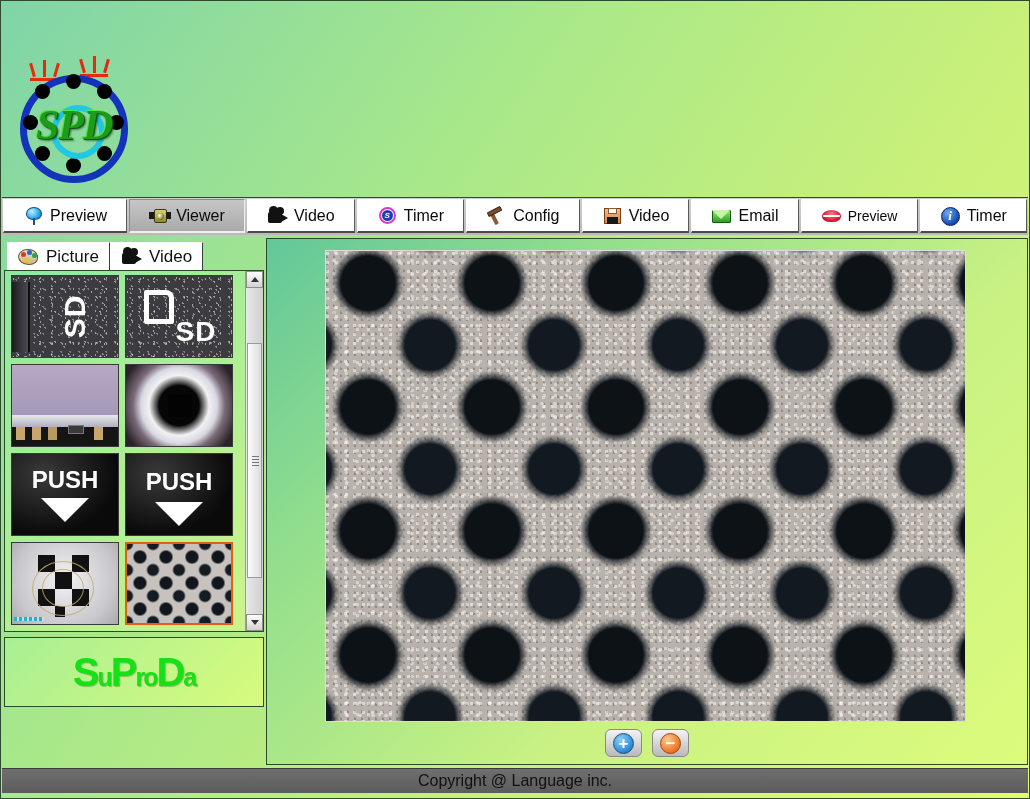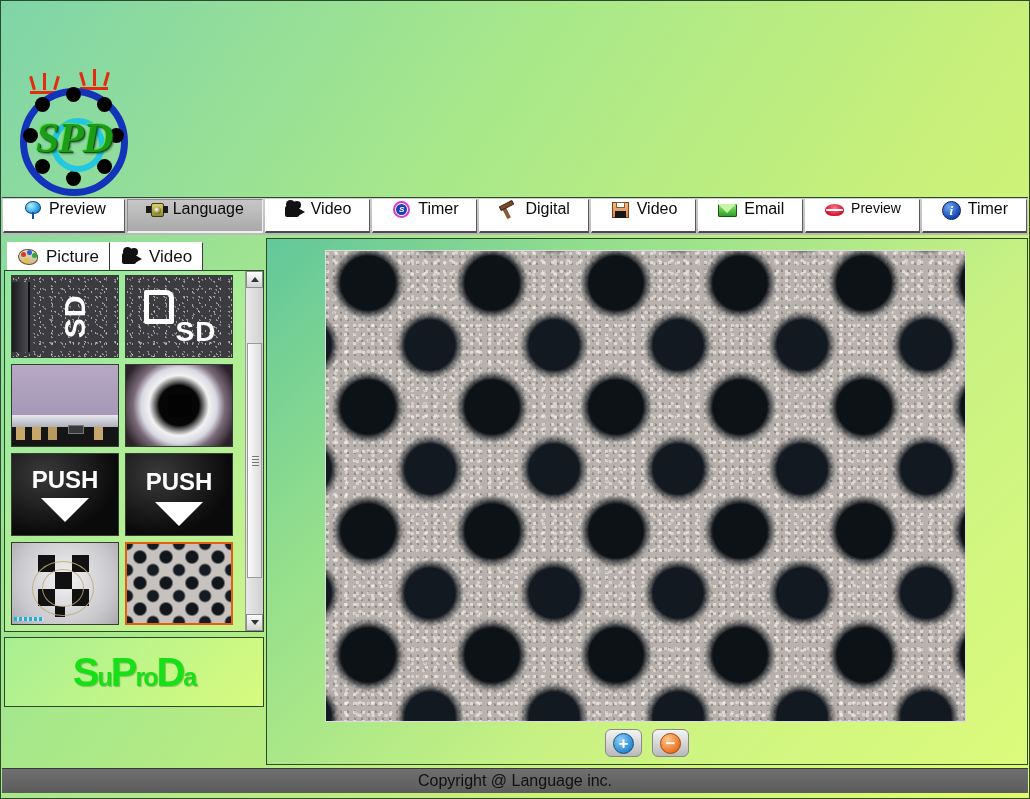"SPD" #spd-logo { top: 38px -> 25px }
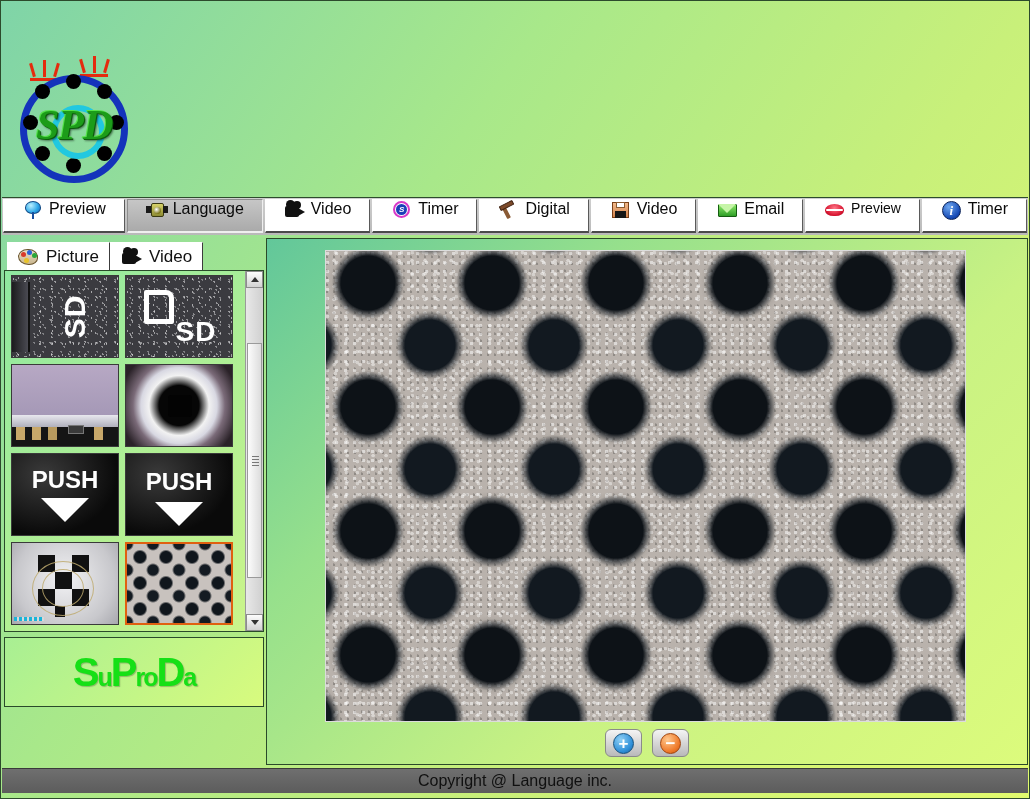"Preview" .tbtn { align-items: flex-start -> center }
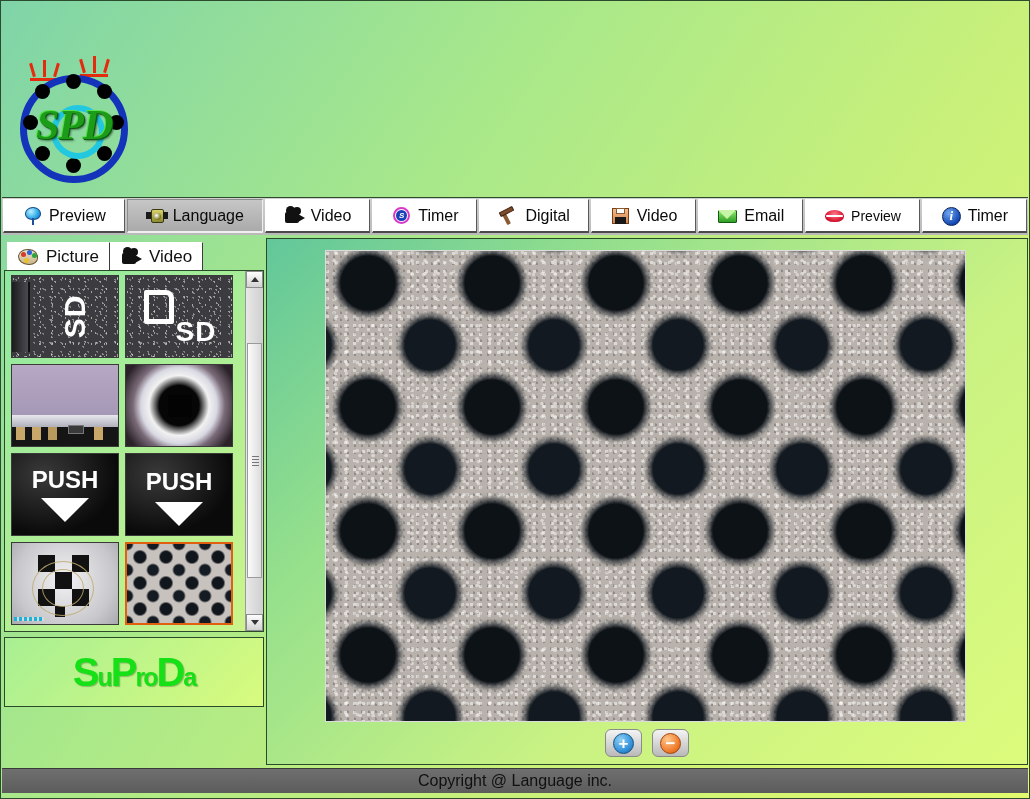"Language" span.lbl { text: Language -> Viewer }
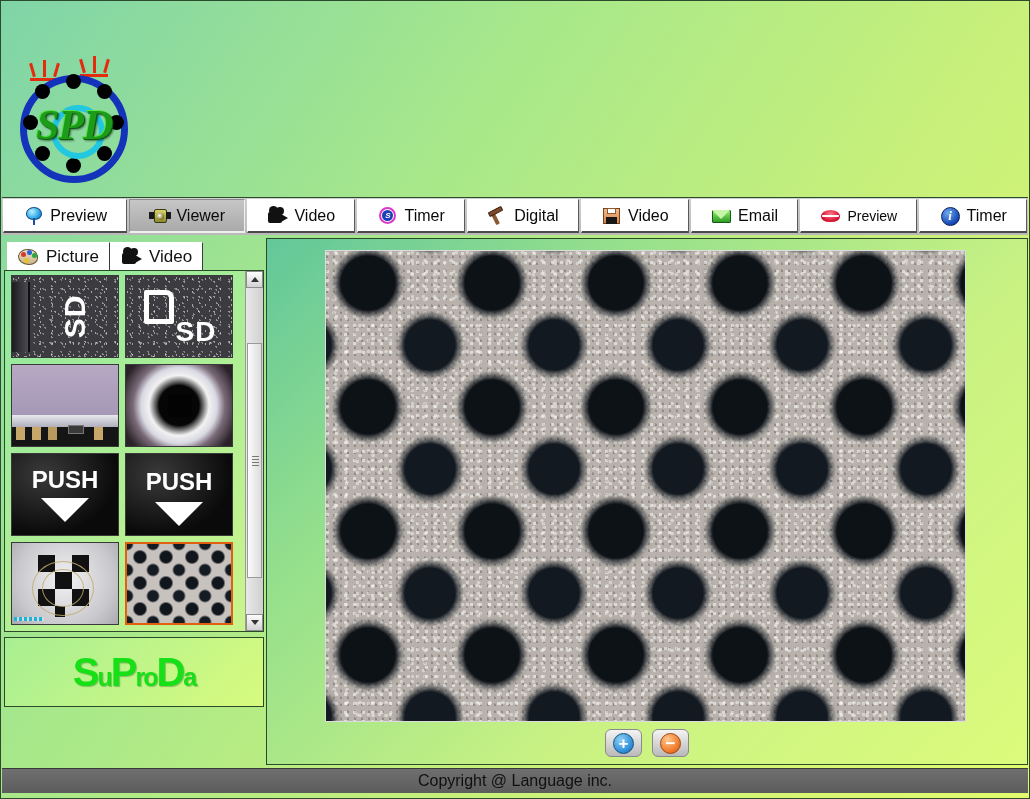"Digital" span.lbl { text: Digital -> Config }
